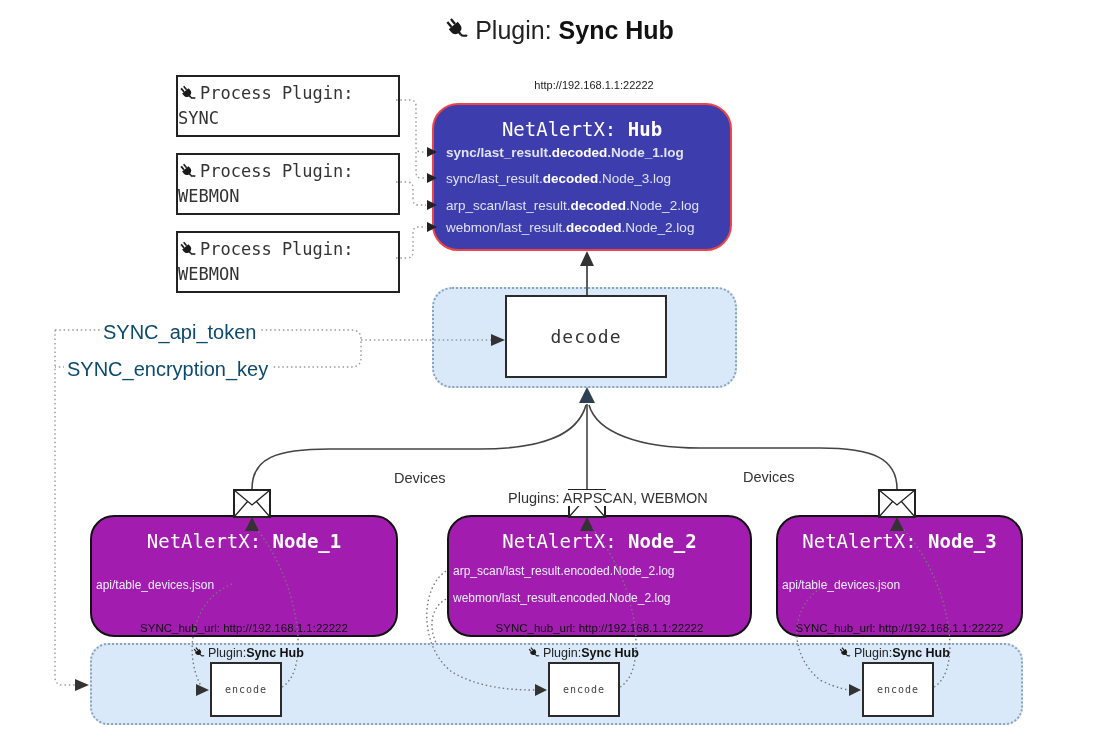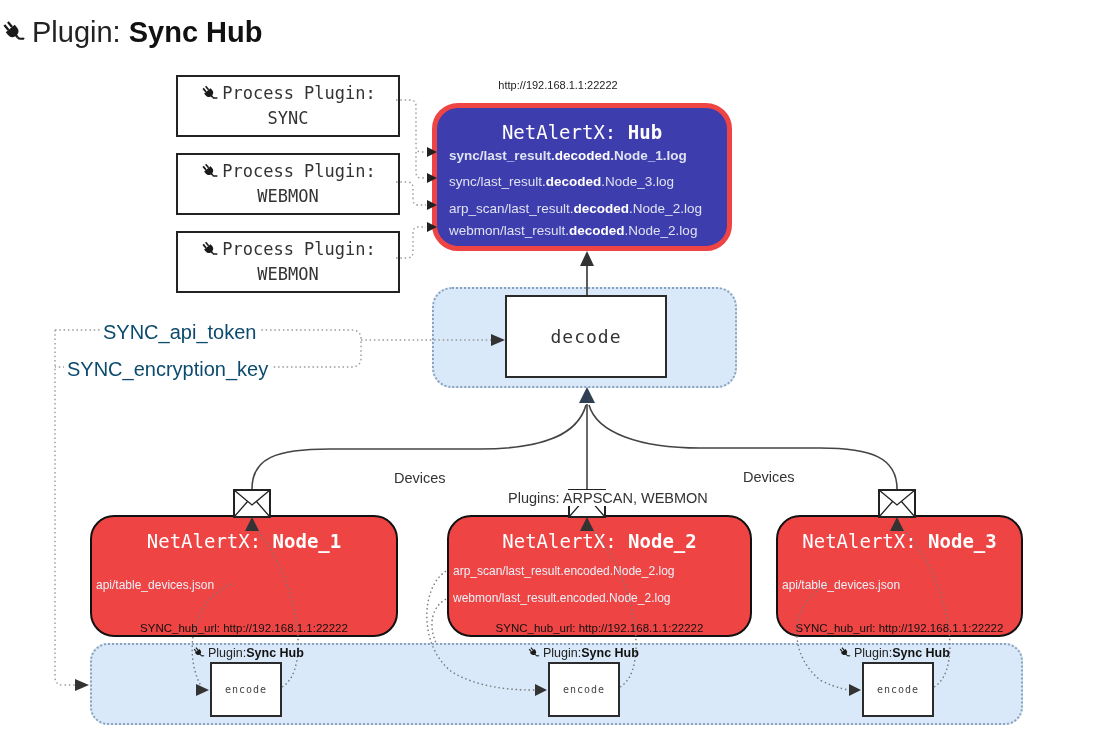"Plugin: Sync Hub" .main-title { font-size: 29px -> 25px; text-align: none -> center }
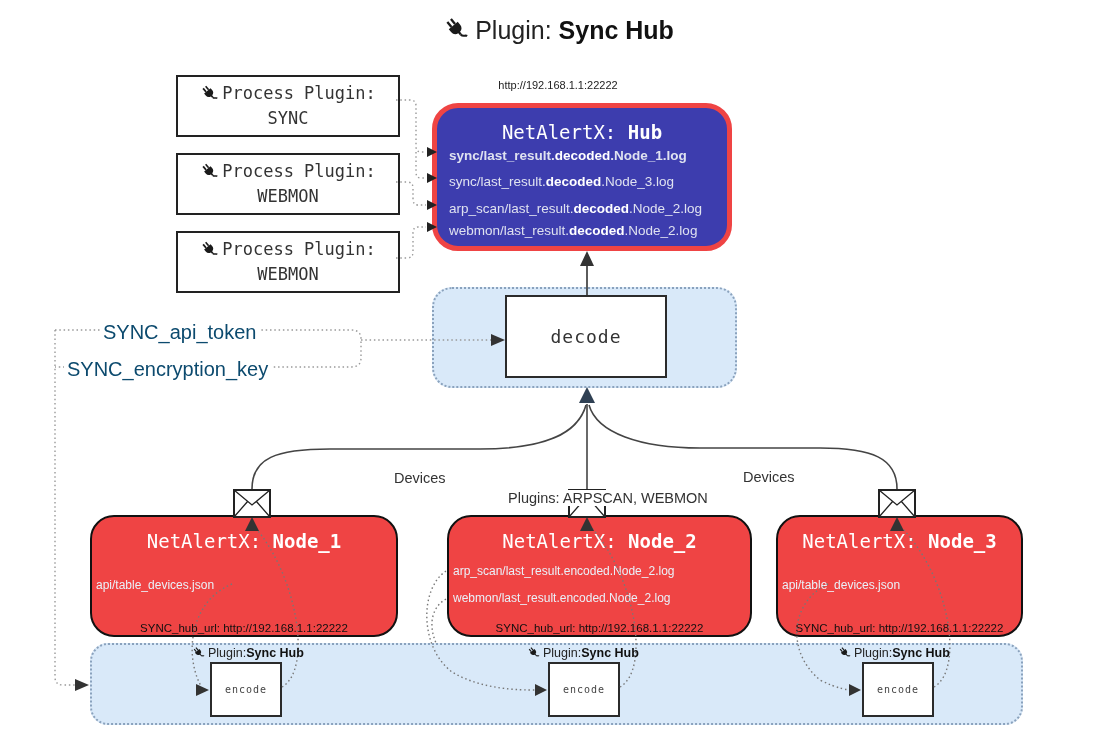"Process Plugin:" .proc { align-items: center -> flex-start }
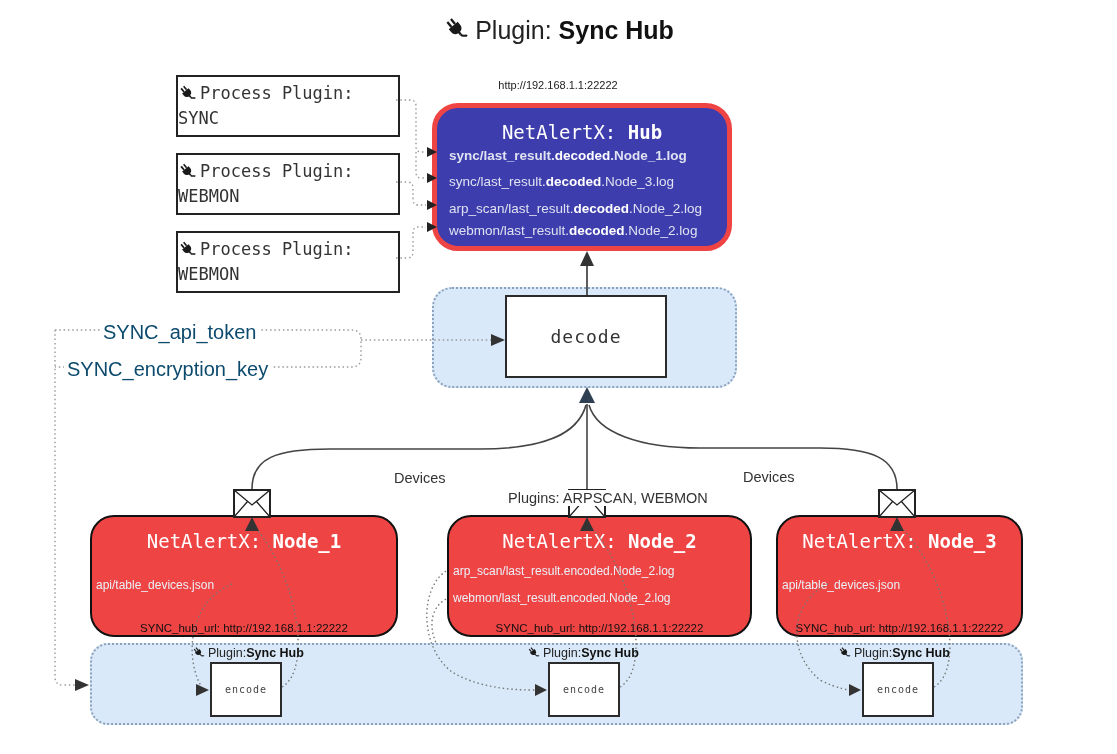"http://192.168.1.1:22222" .hub-url { left: 408px -> 444px }
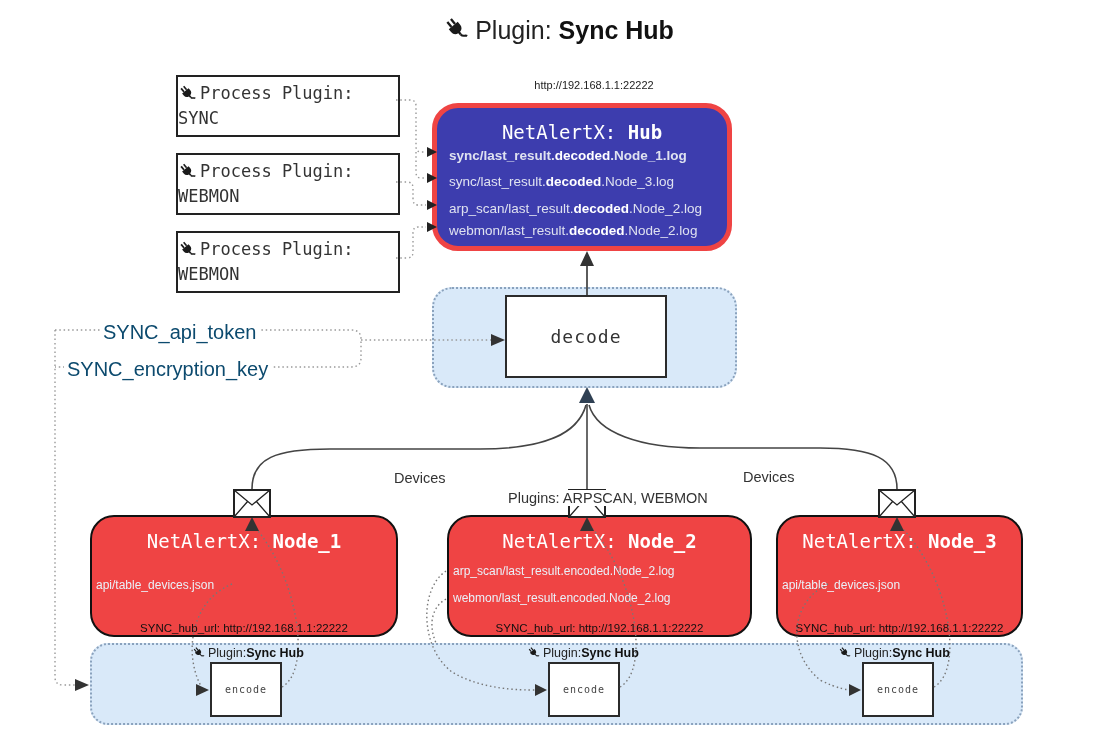"NetAlertX: Hub" .hub { border: 5px solid #ef4444 -> 2px solid #ef4444 }
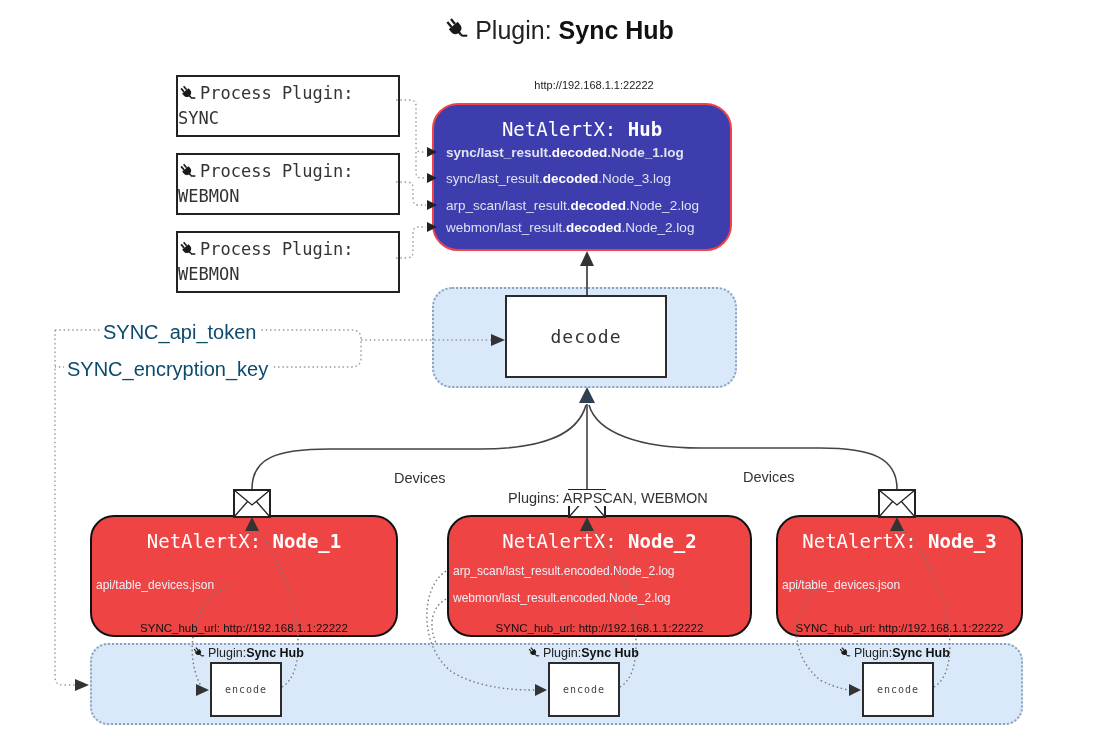"NetAlertX: Node_1" .node { background: #ef4444 -> #a21caf }
